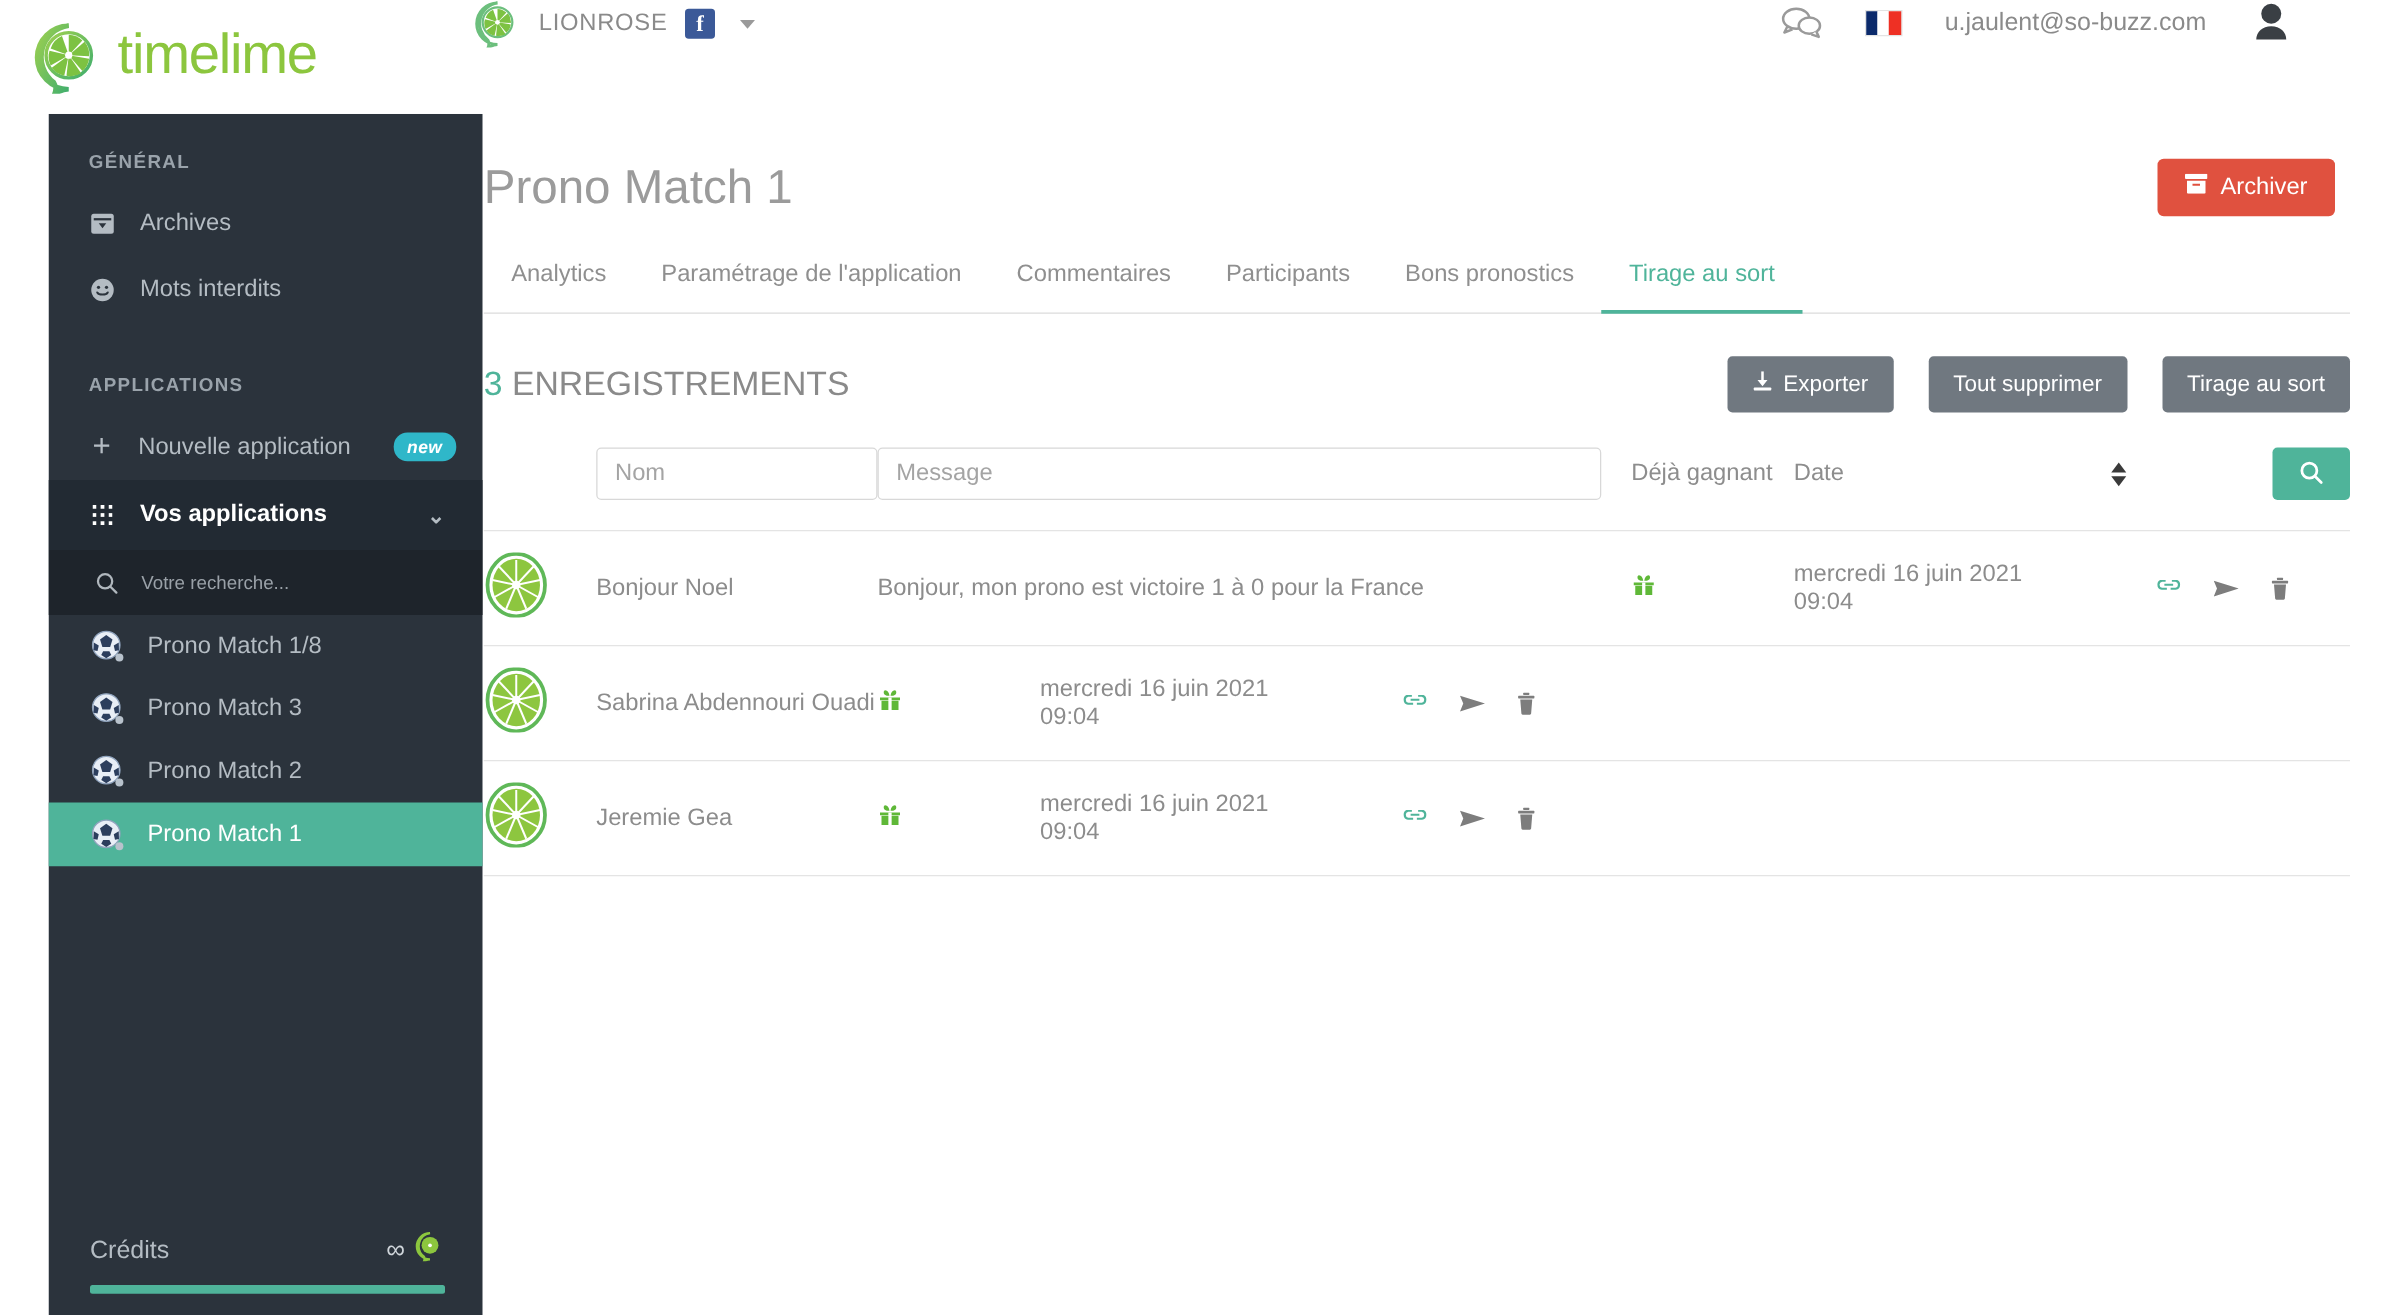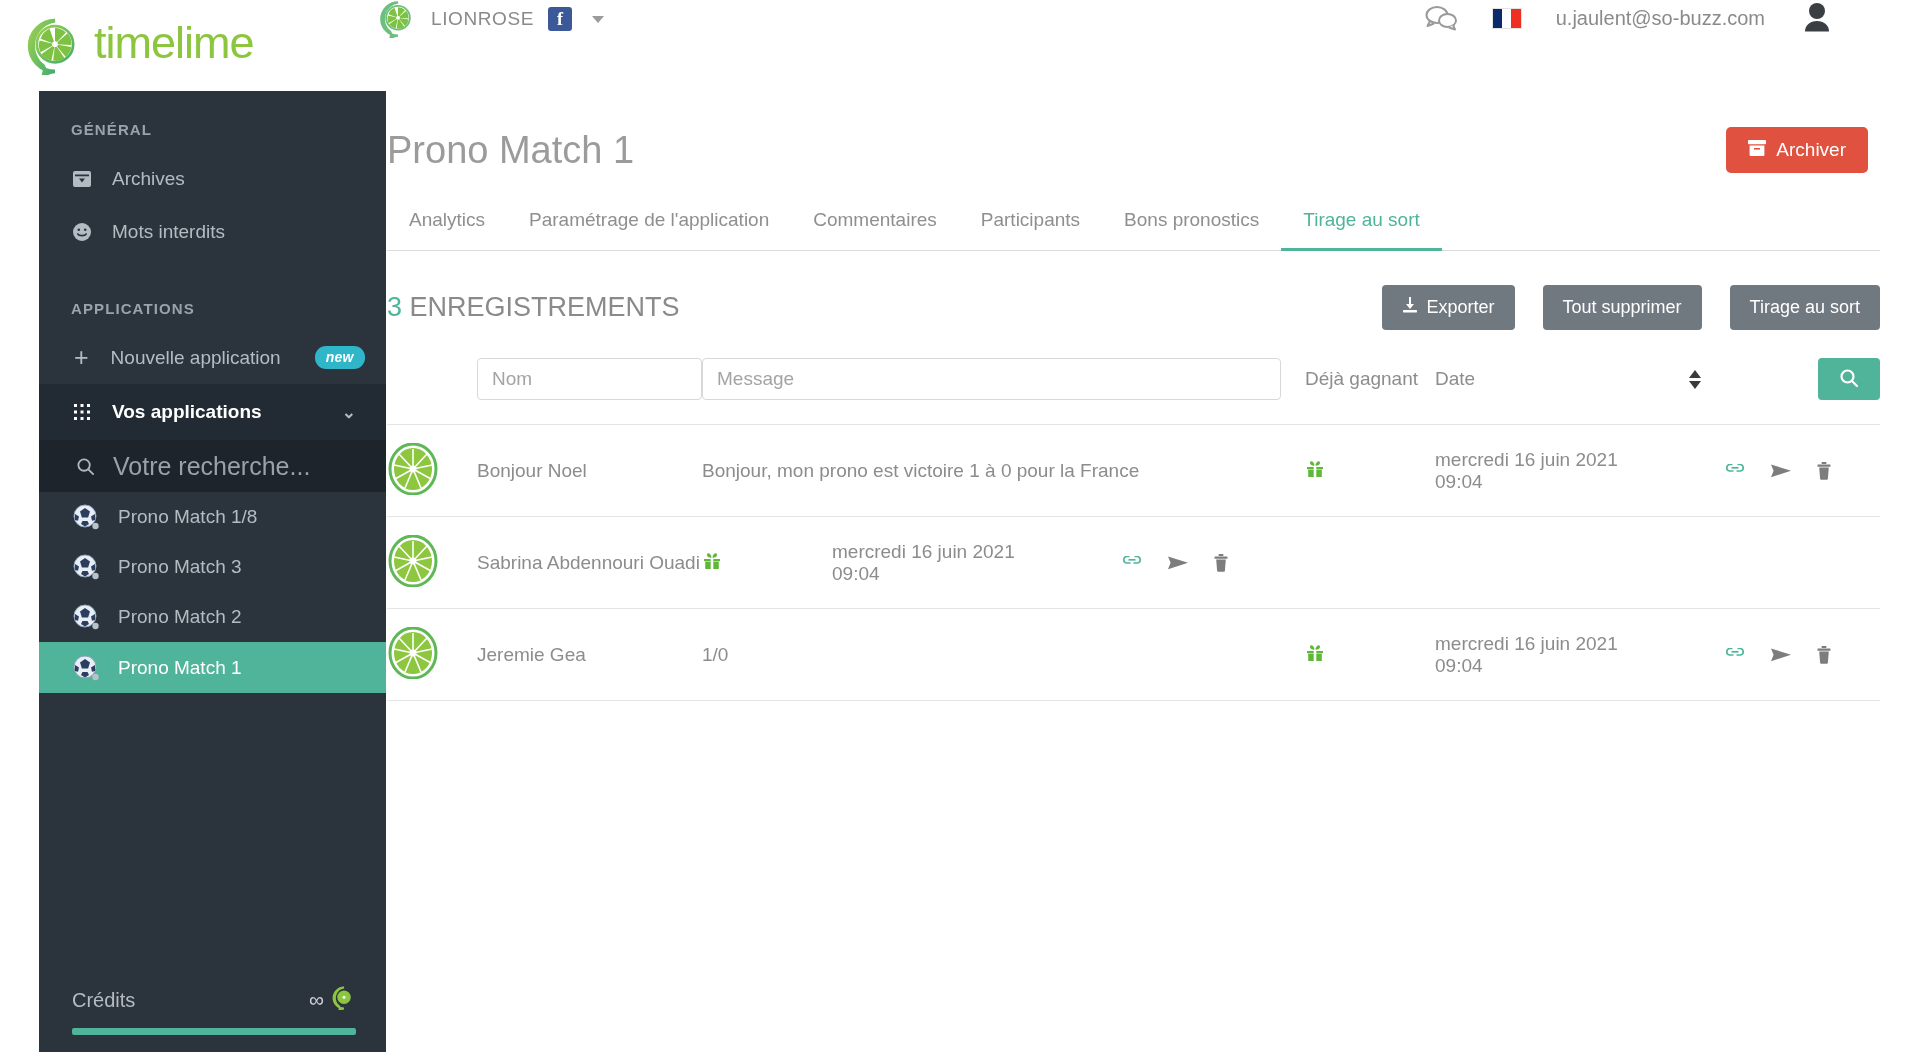"Votre recherche..." .side-search input { font-size: 25px -> 15px }
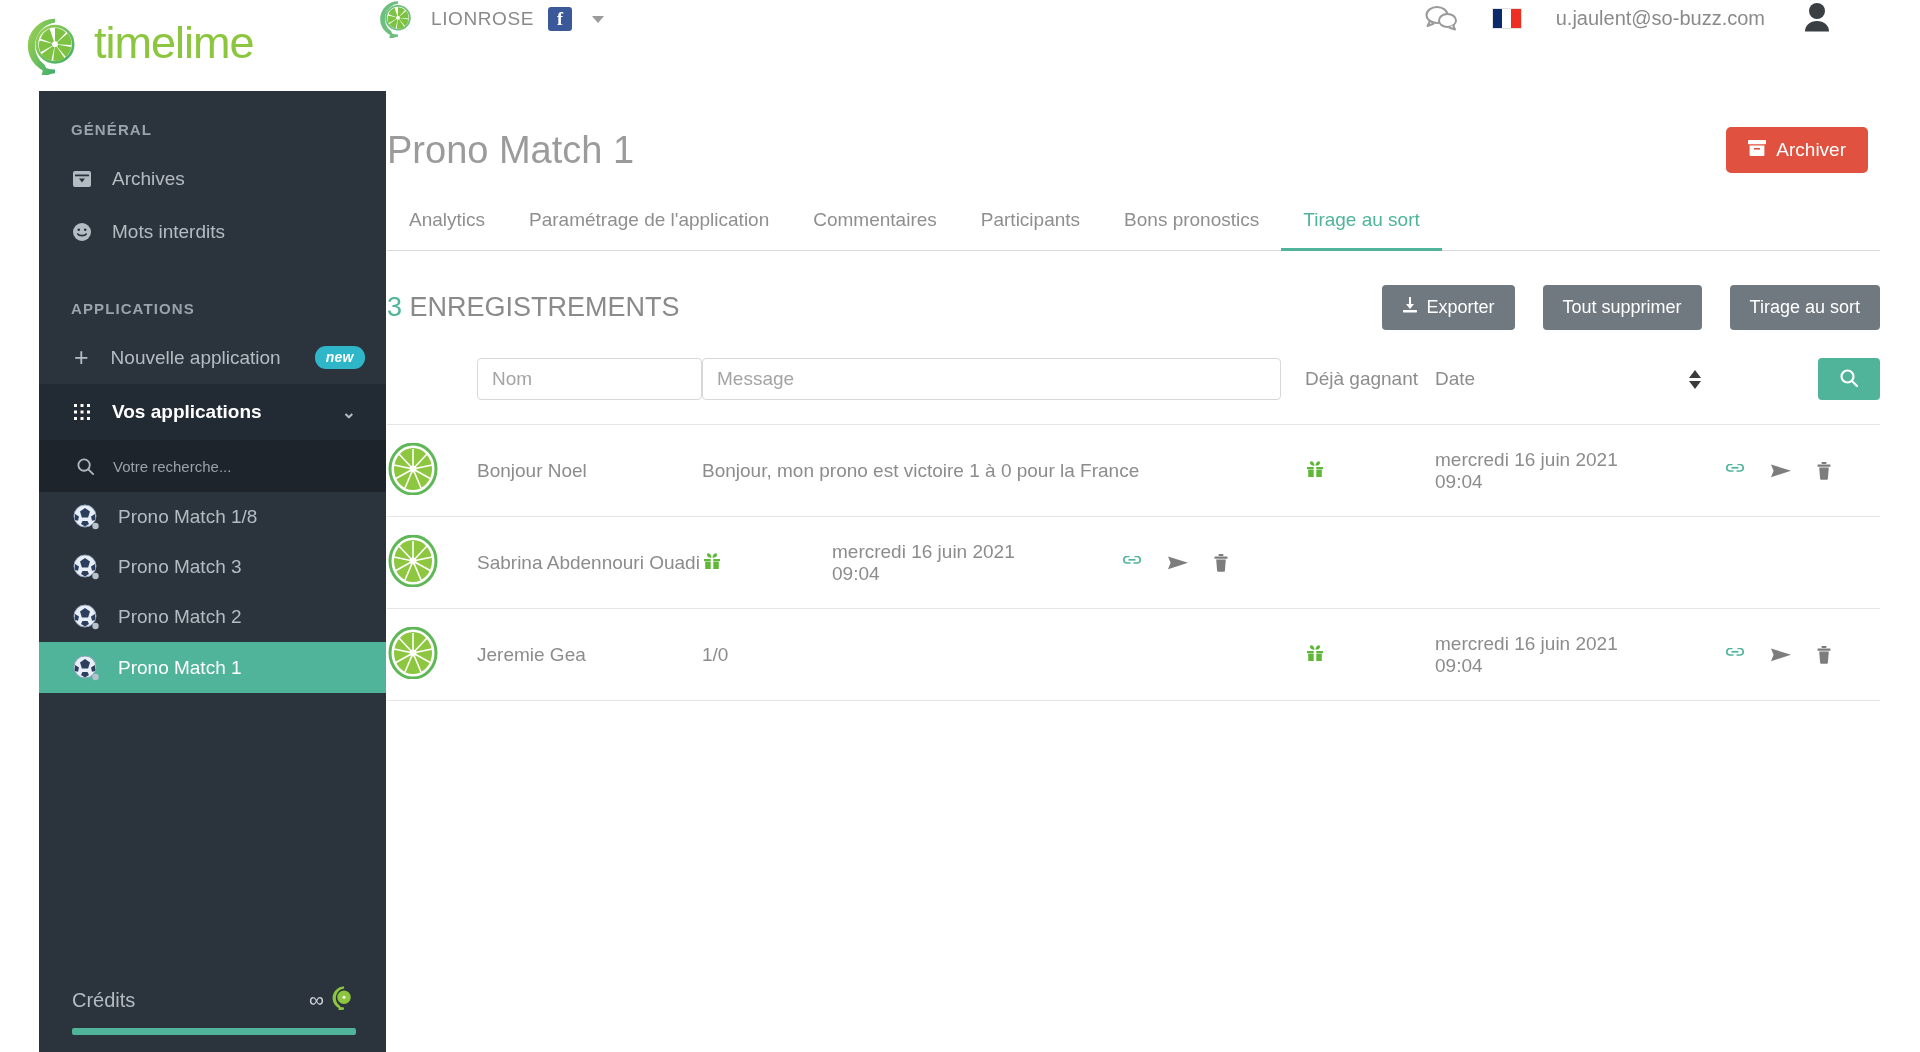"1/0" div.col-msg { html: <div>1/0</div> -> none }
